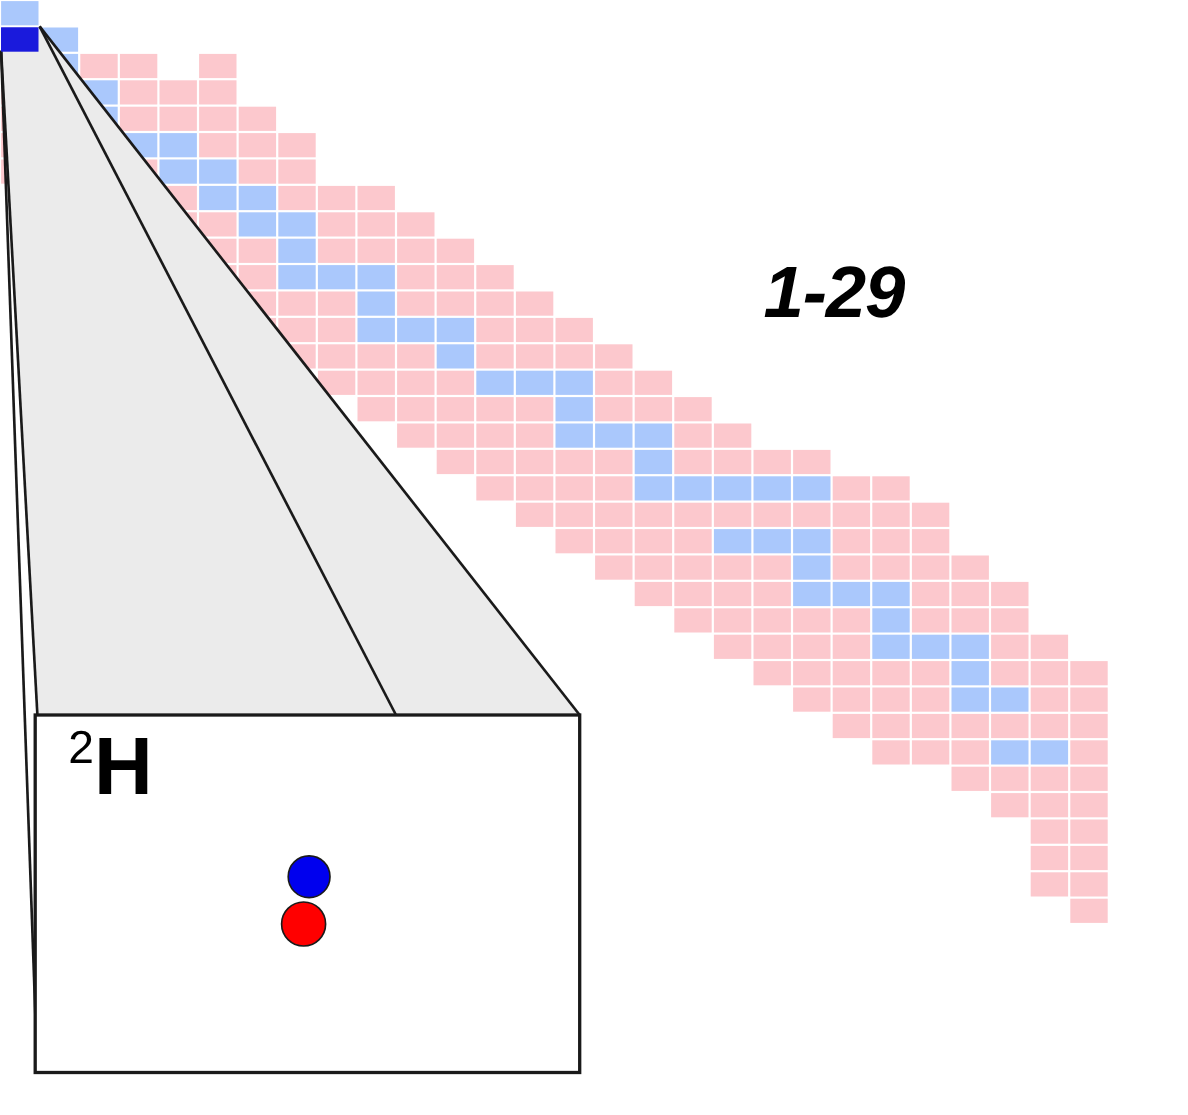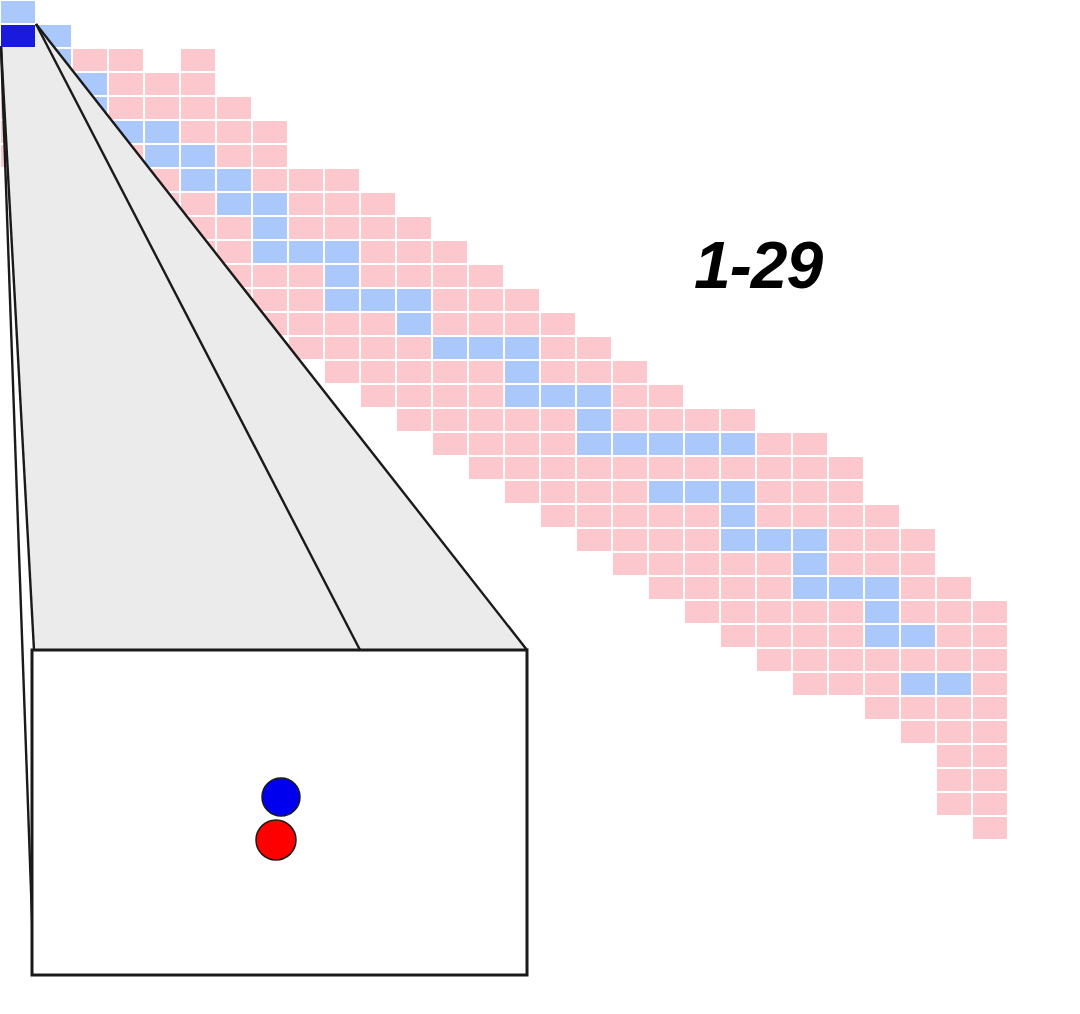"2H" div { html: none -> <div> <span>2</span><span>H</span> </div> }
